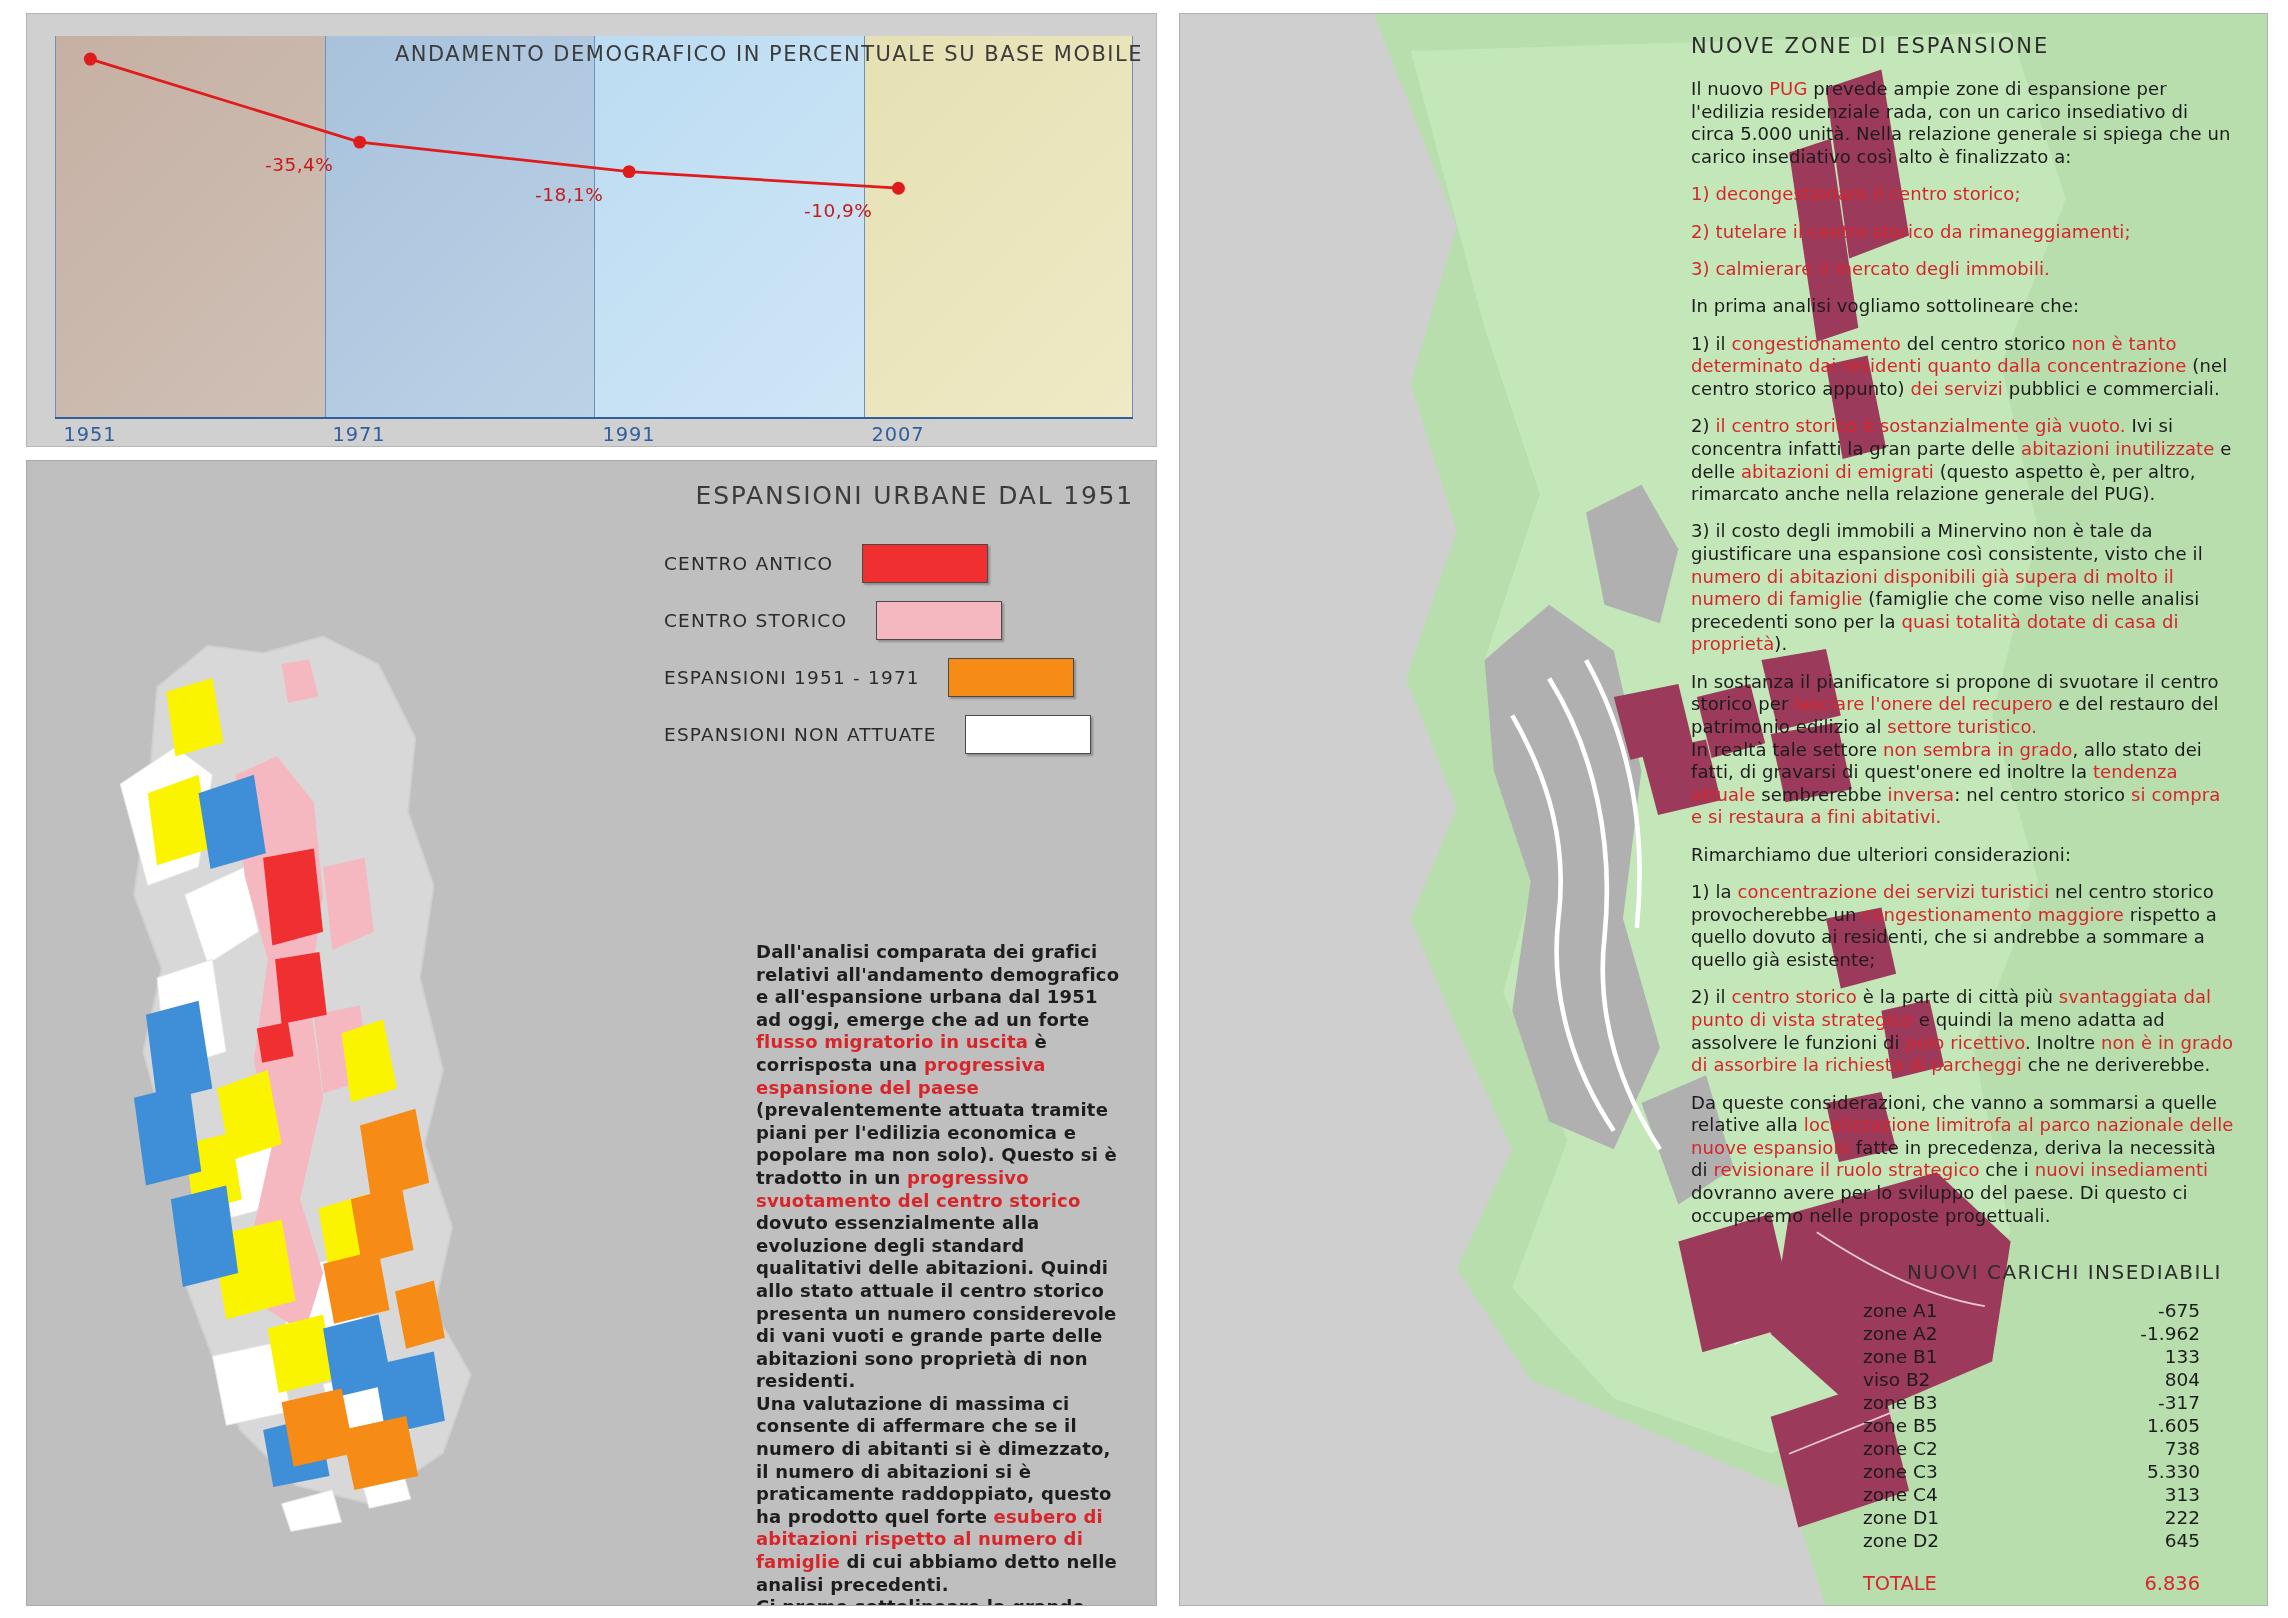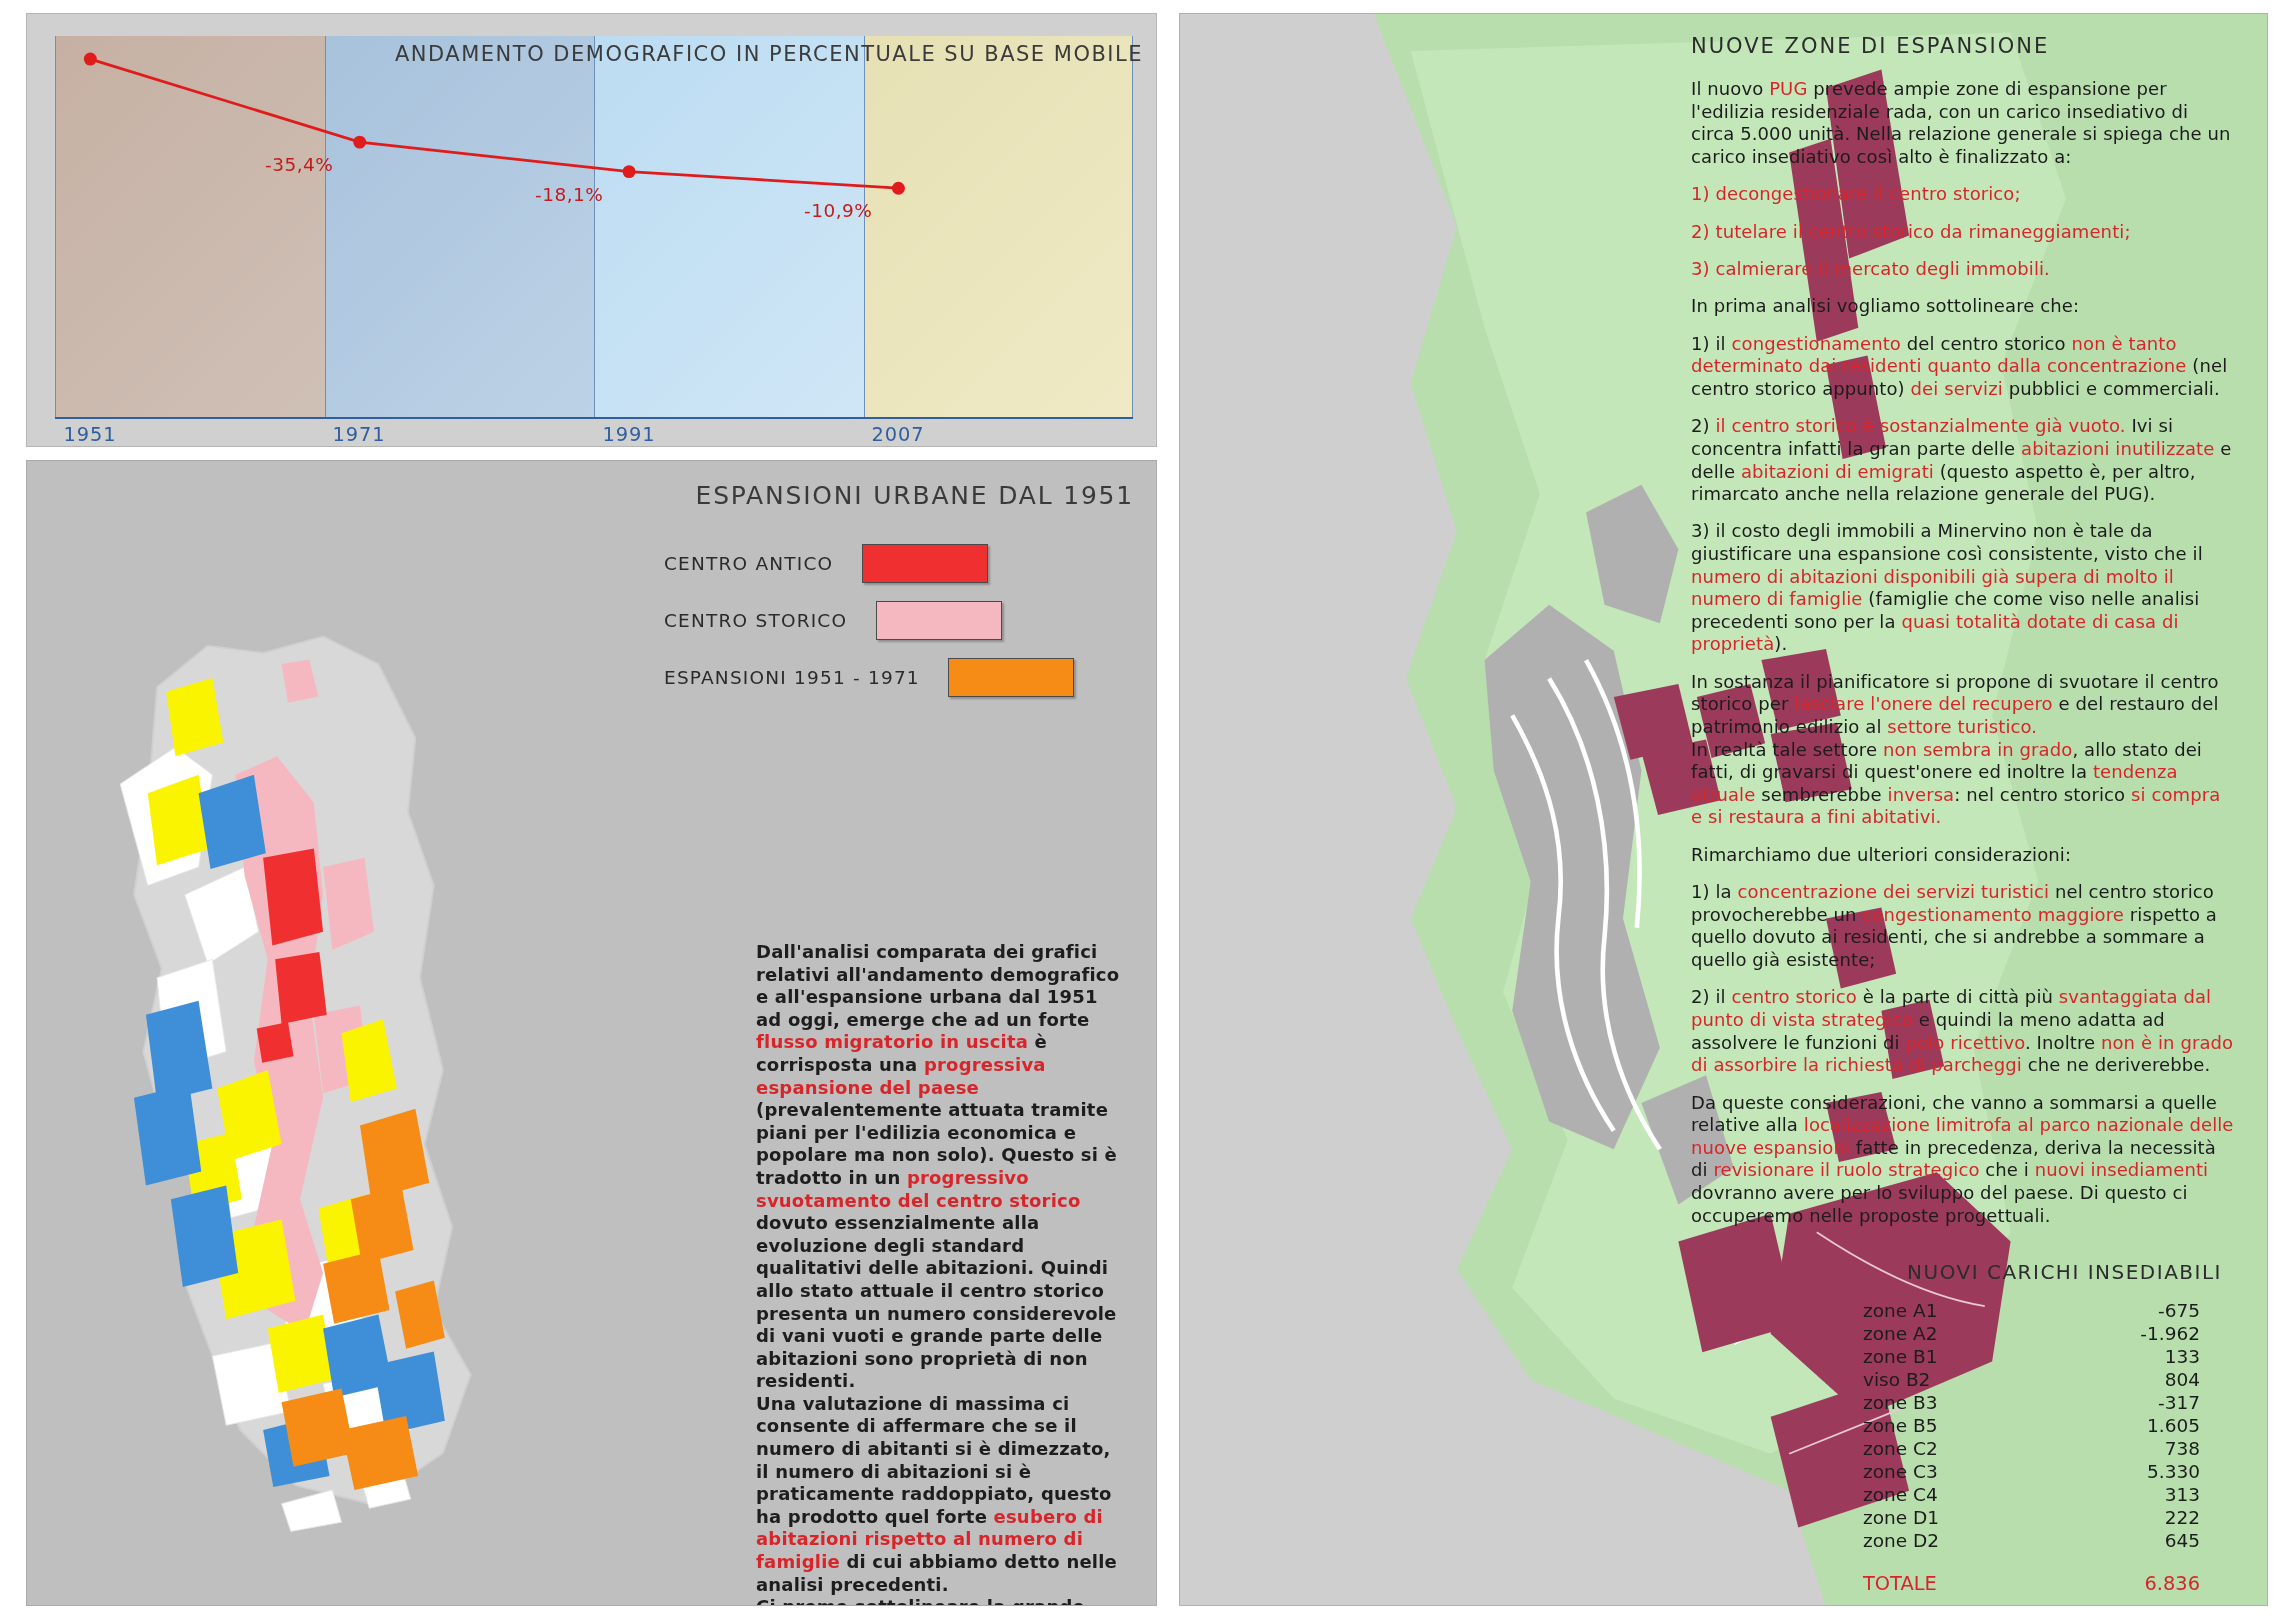"ESPANSIONI NON ATTUATE" div.legend-row { html: none -> <div> <span>ESPANSIONI NON ATTUATE</span> <span></span> </div> }
